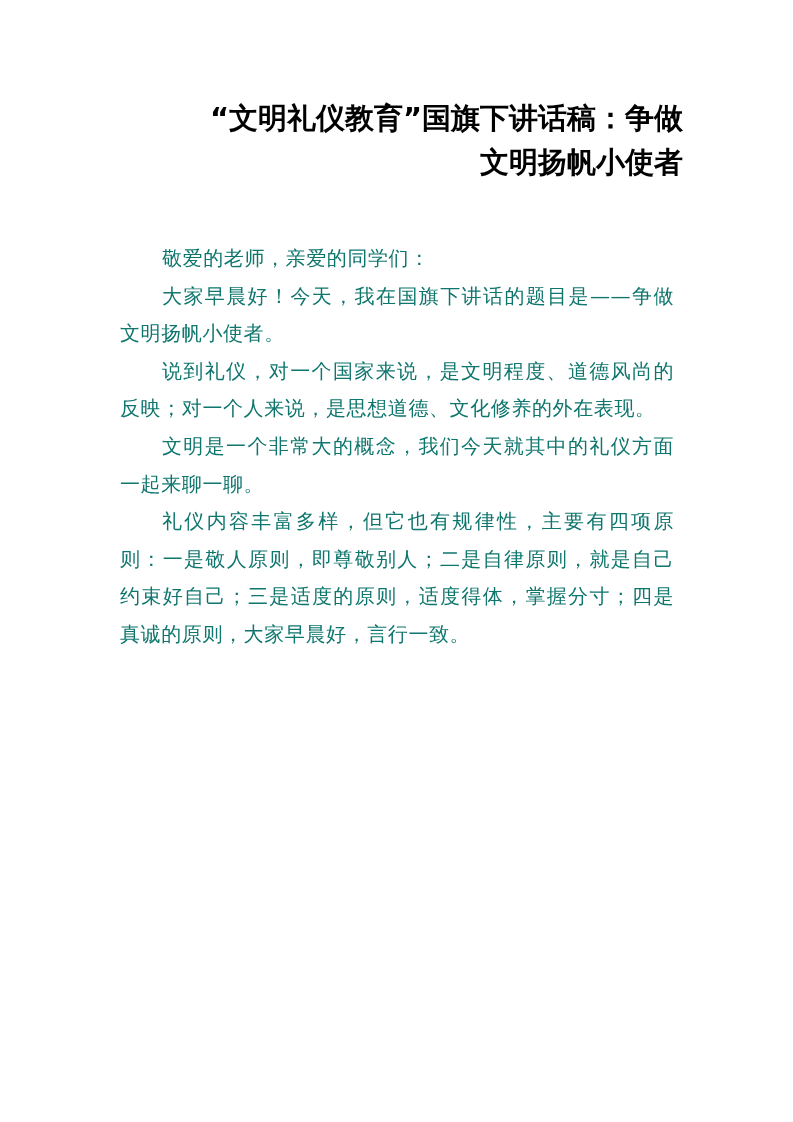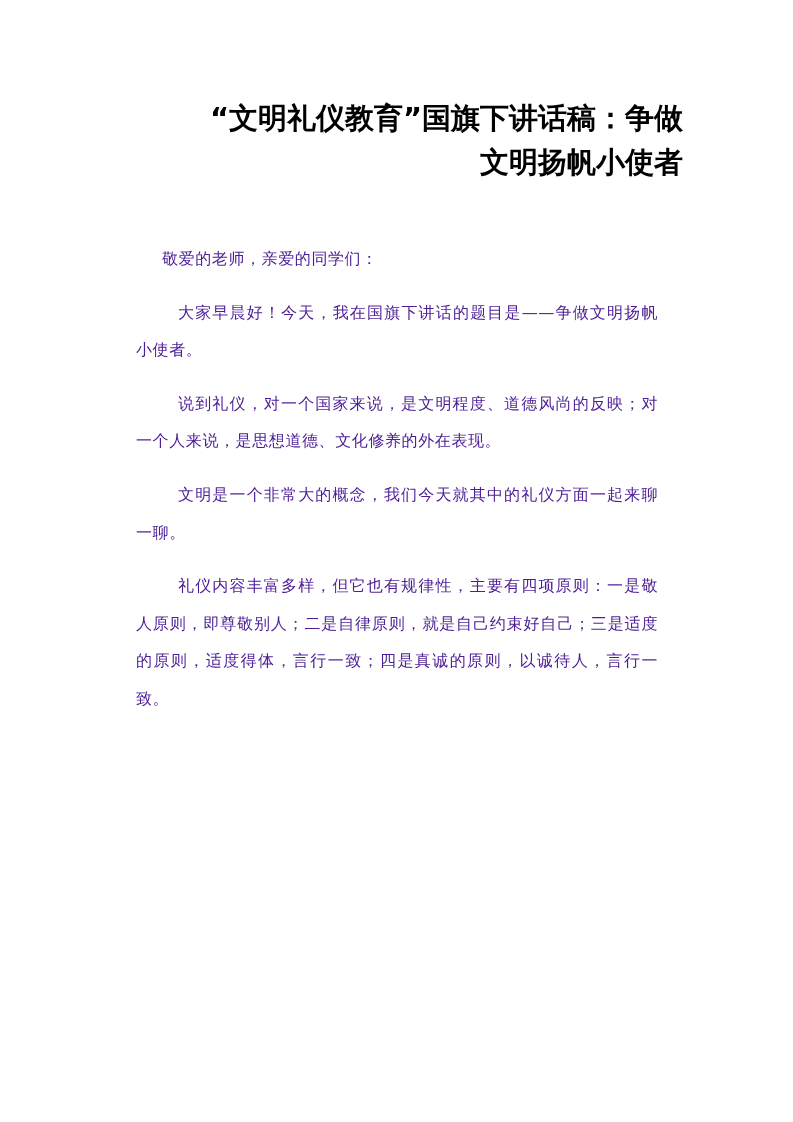"敬爱的老师，亲爱的同学们：" .body { color: #4c1d95 -> #0f766e; font-size: 16px -> 20px }
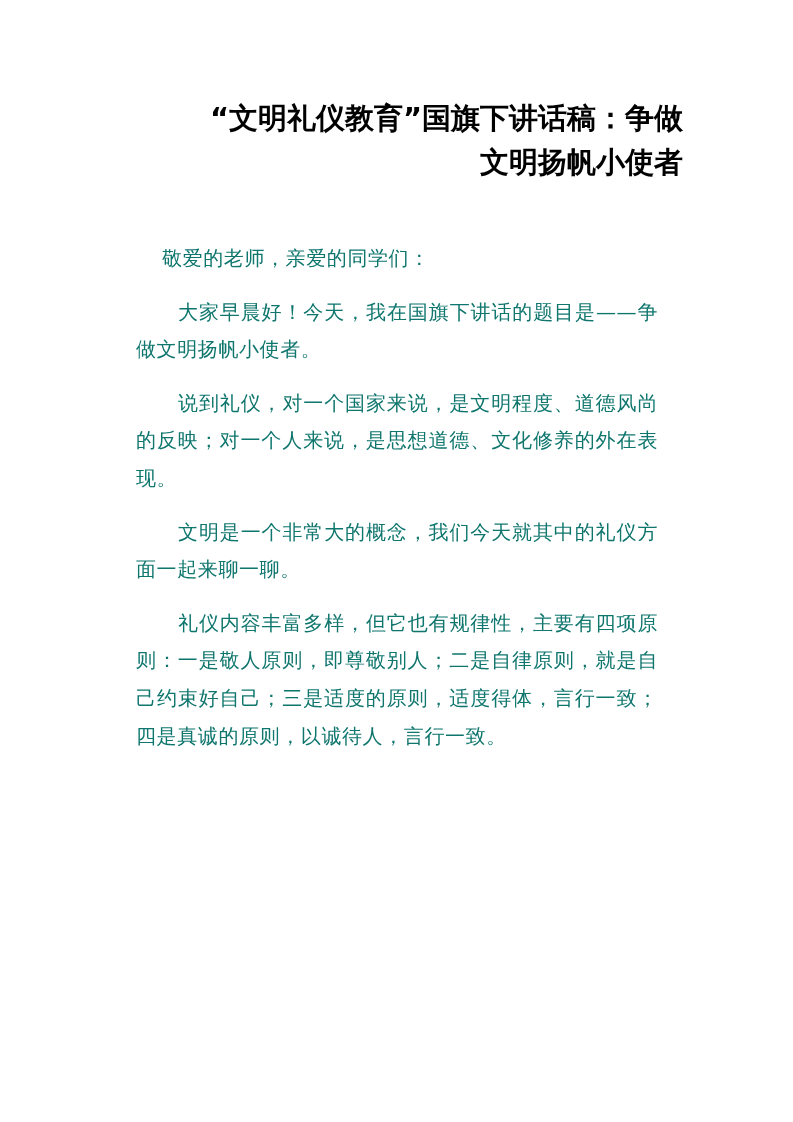"大家早晨好！今天，我在国旗下讲话的题目是——争做文明扬帆小使者。" .body p { margin: 16px -> 0 }
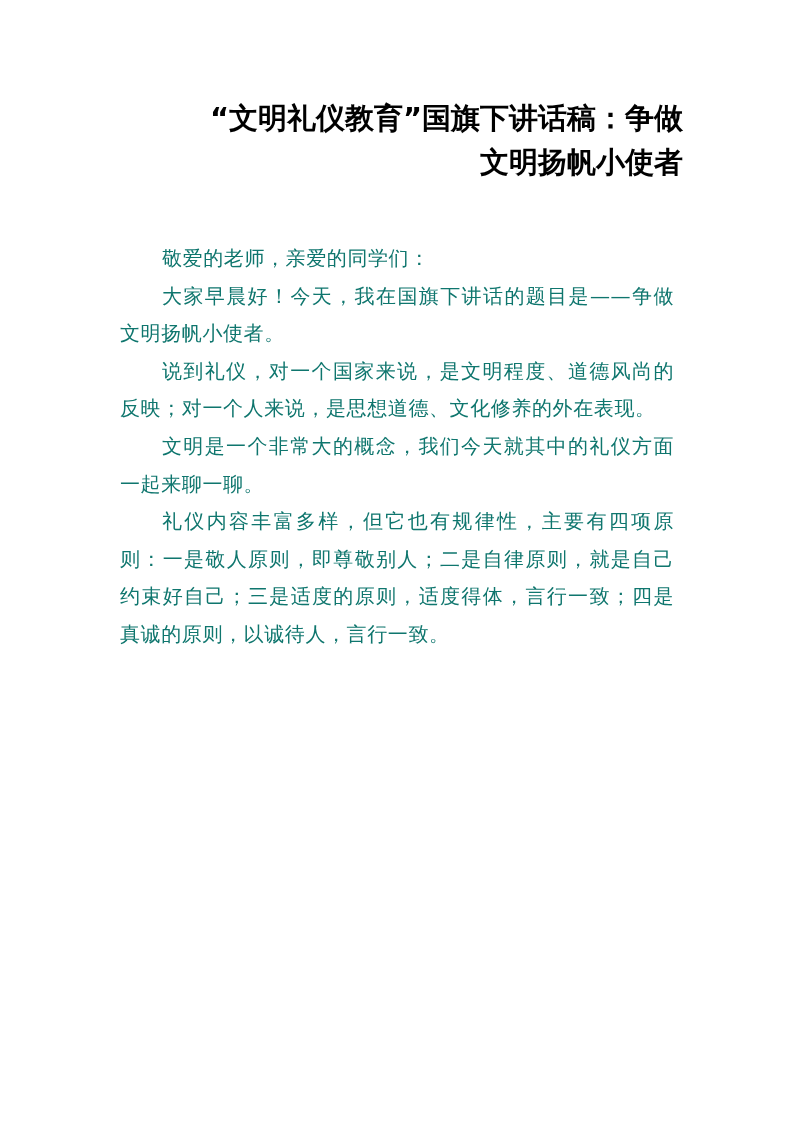"礼仪内容丰富多样，但它也有规律性，主要有四项原则：一是敬人原则，即尊敬别人；二是" p { text: 言行一致；四是真诚的原则，以诚待人 -> 掌握分寸；四是真诚的原则，大家早晨好 }
